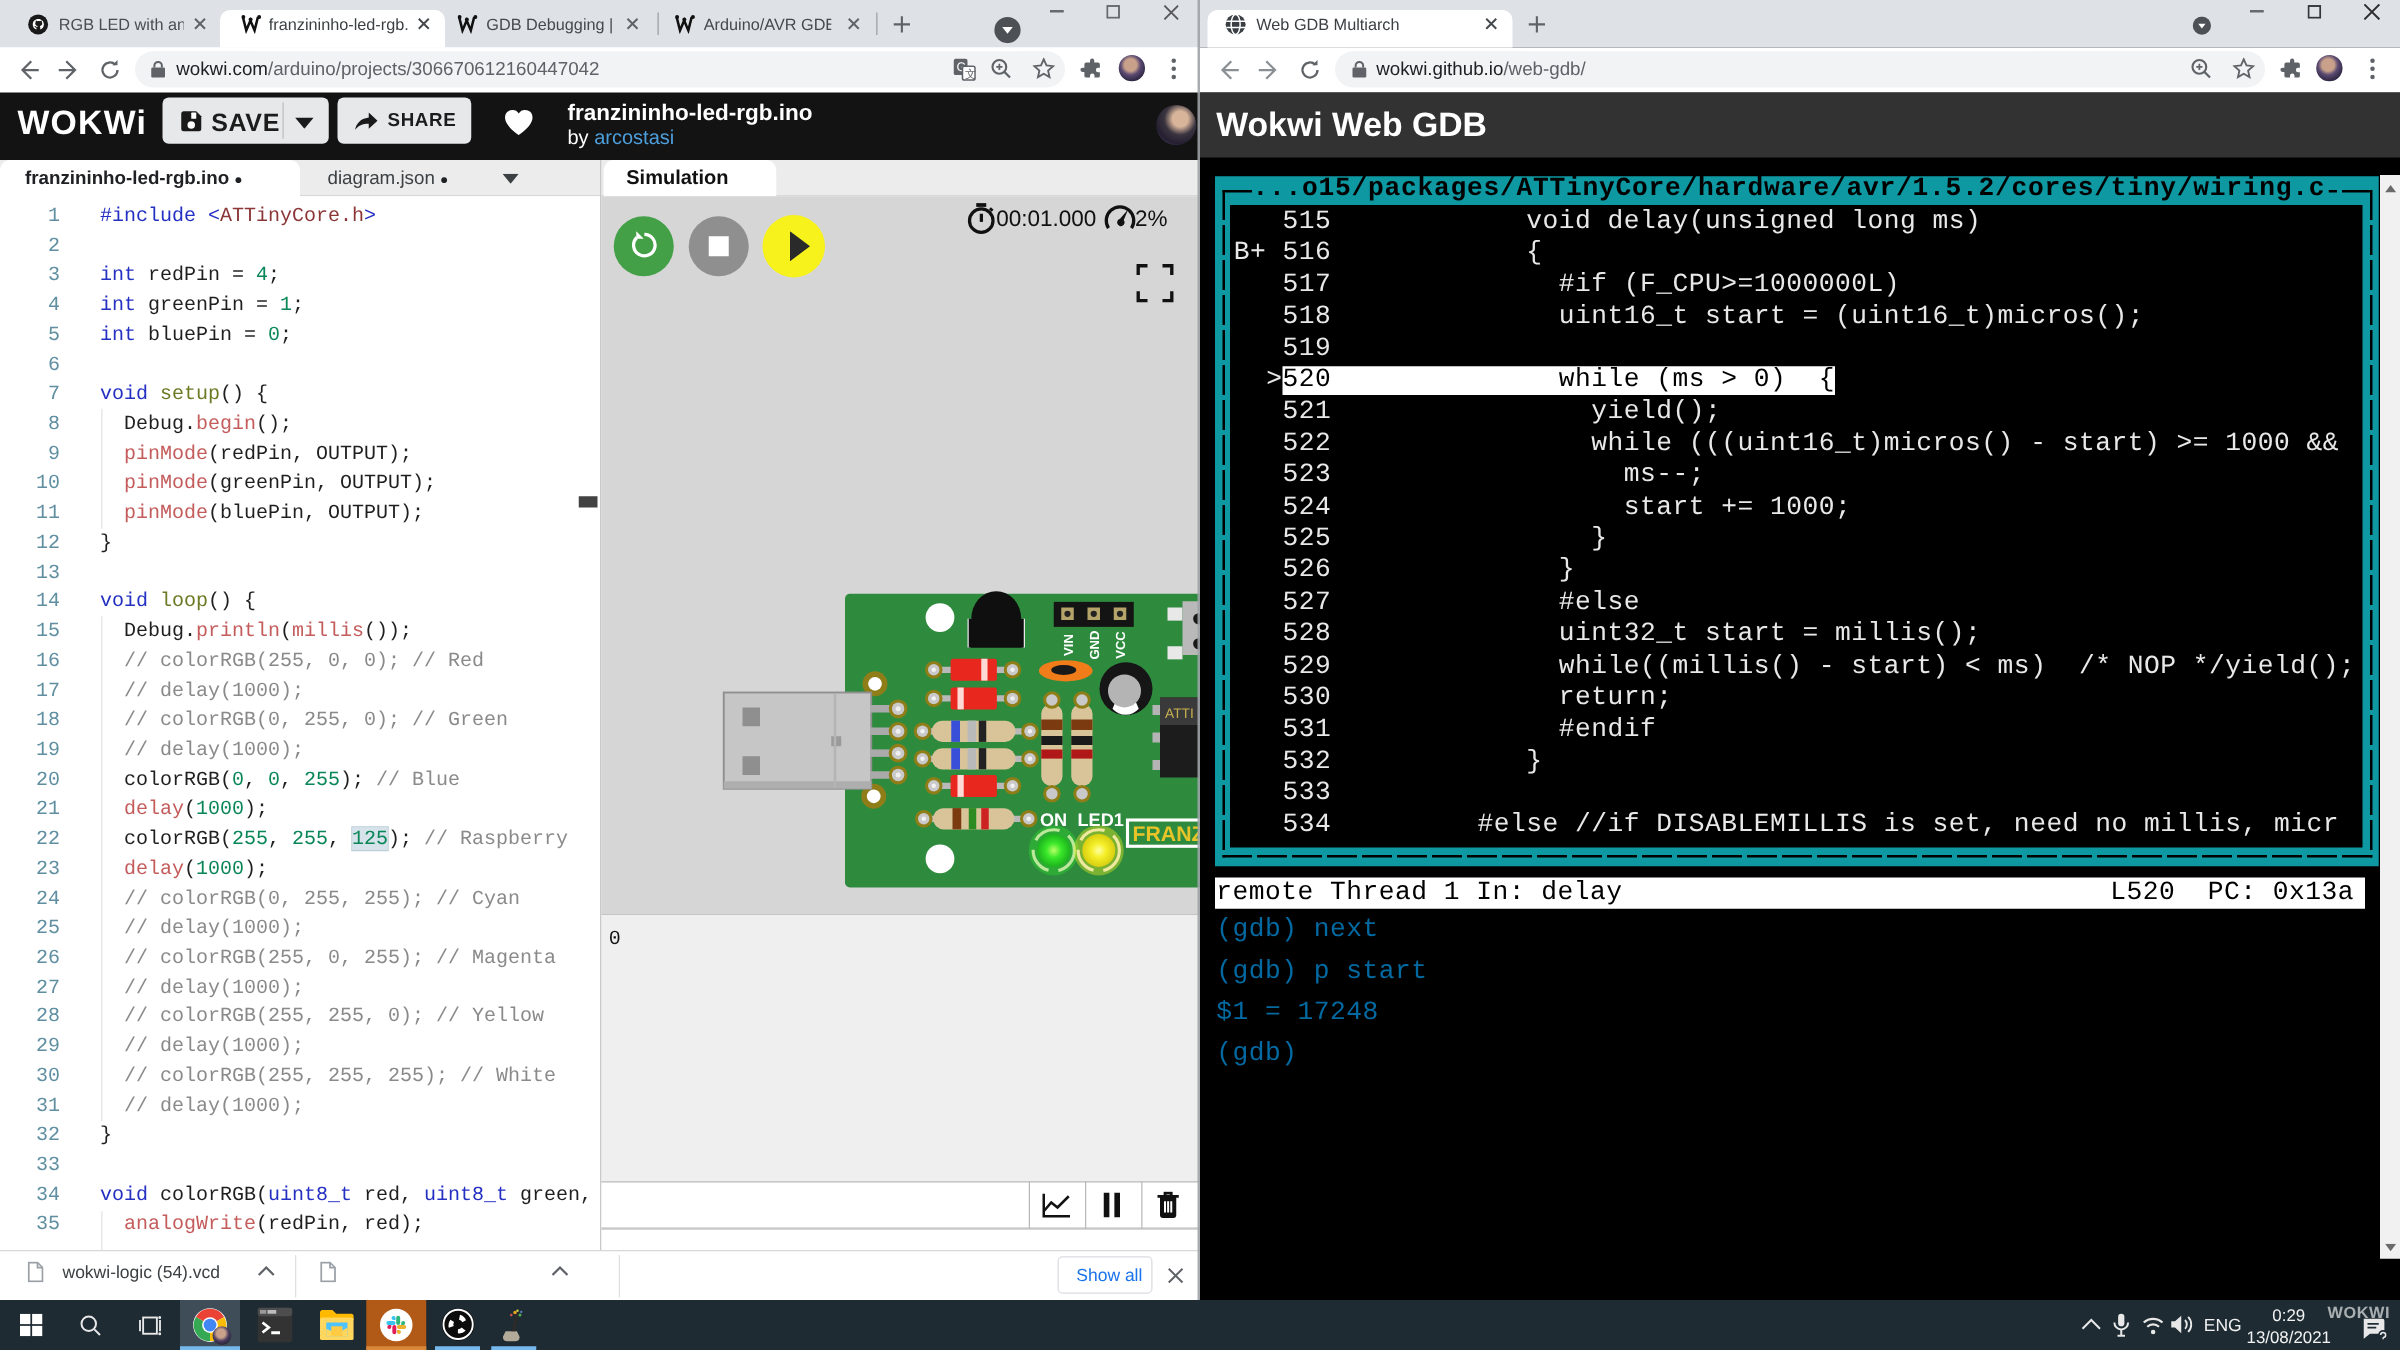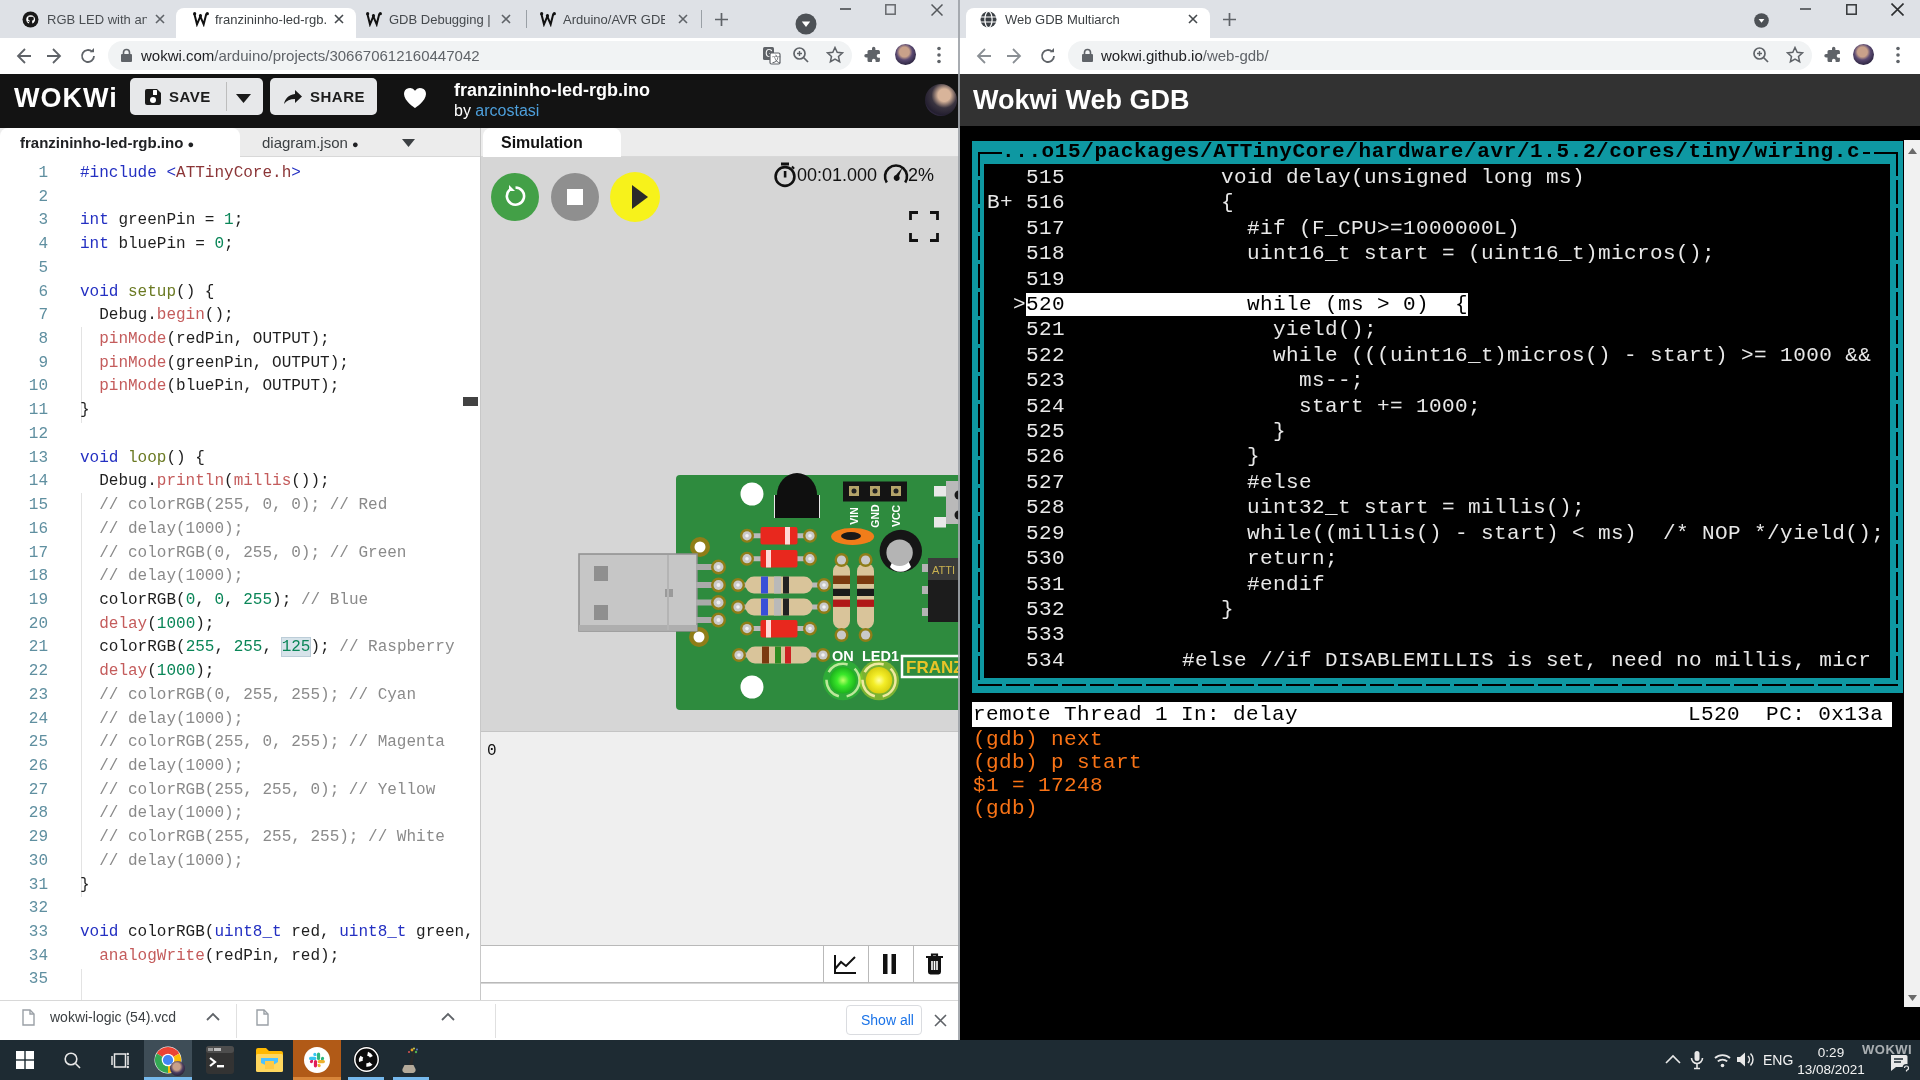"SAVE" div.a { font-size: 15px -> 20px }
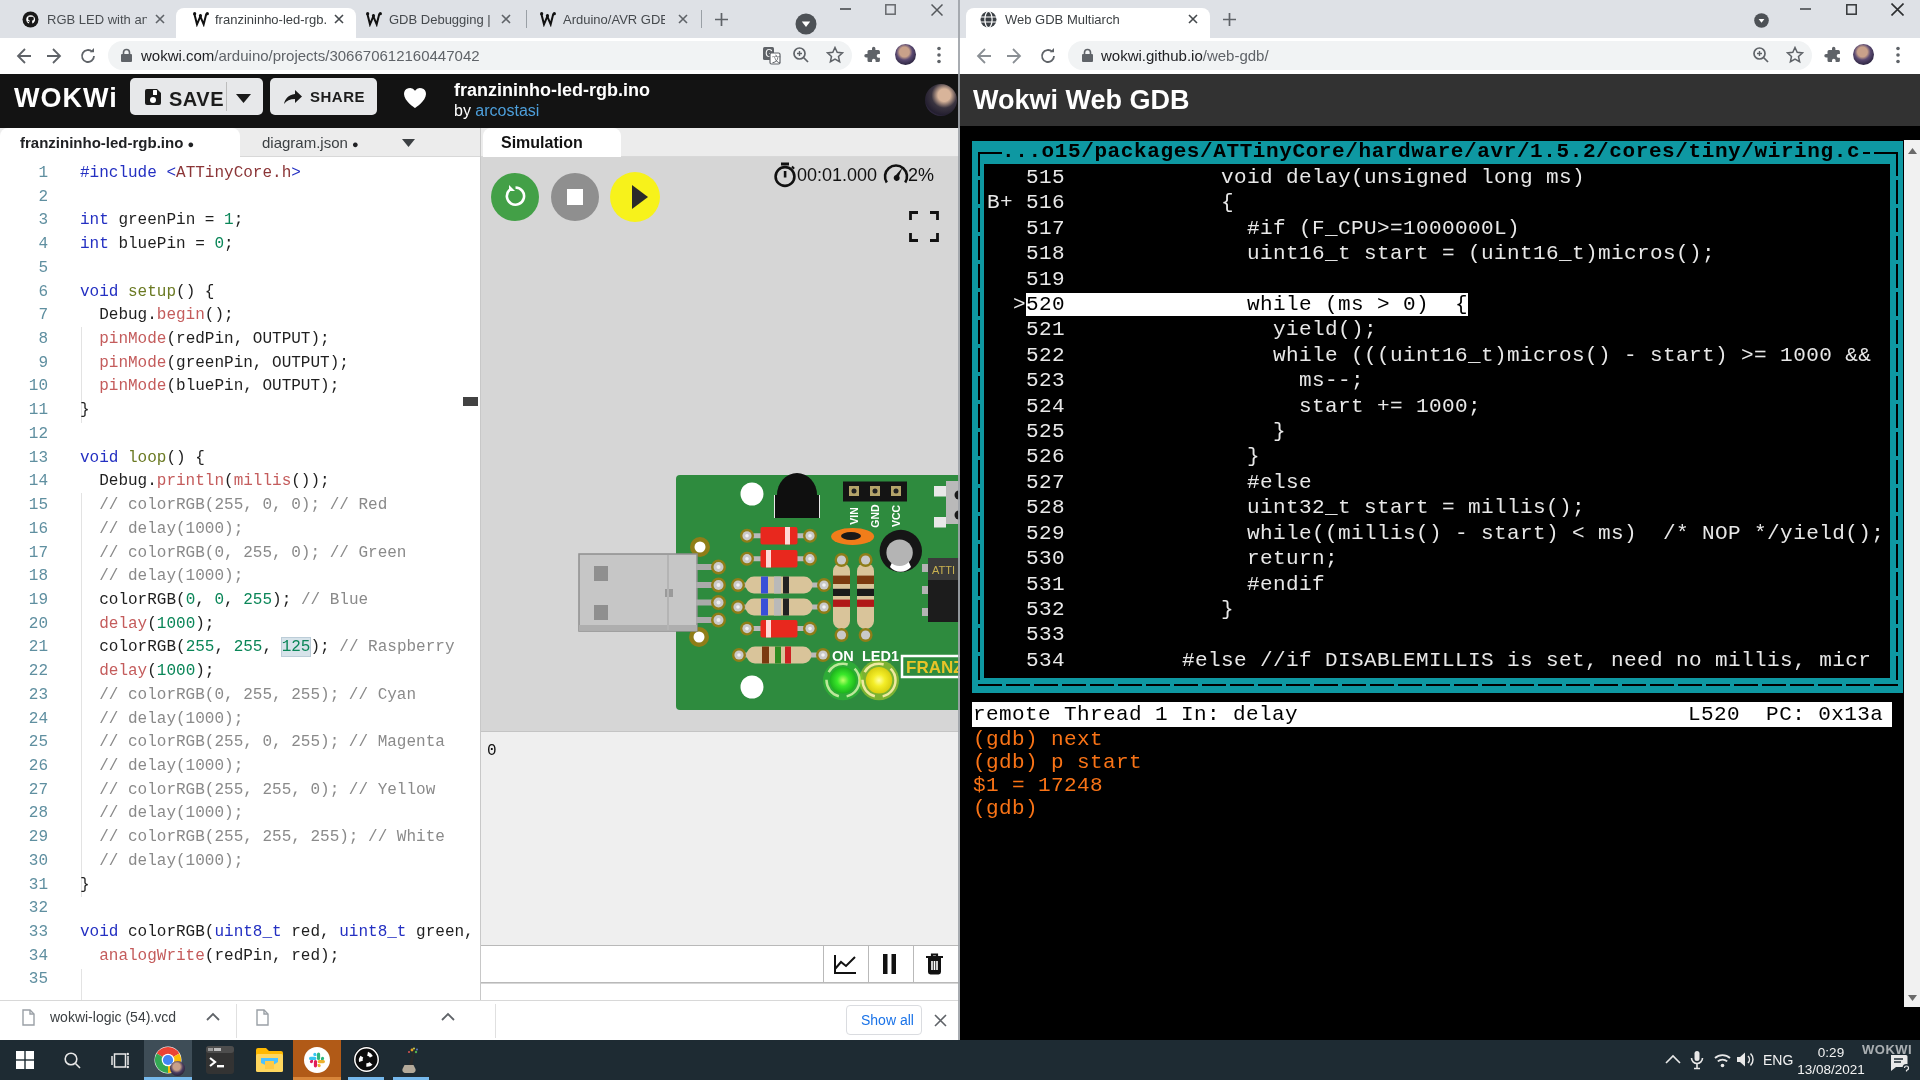"int redPin = 4;" div.cl { html: none -> <div><span>int</span> redPin = <span>4</span>;</div> }
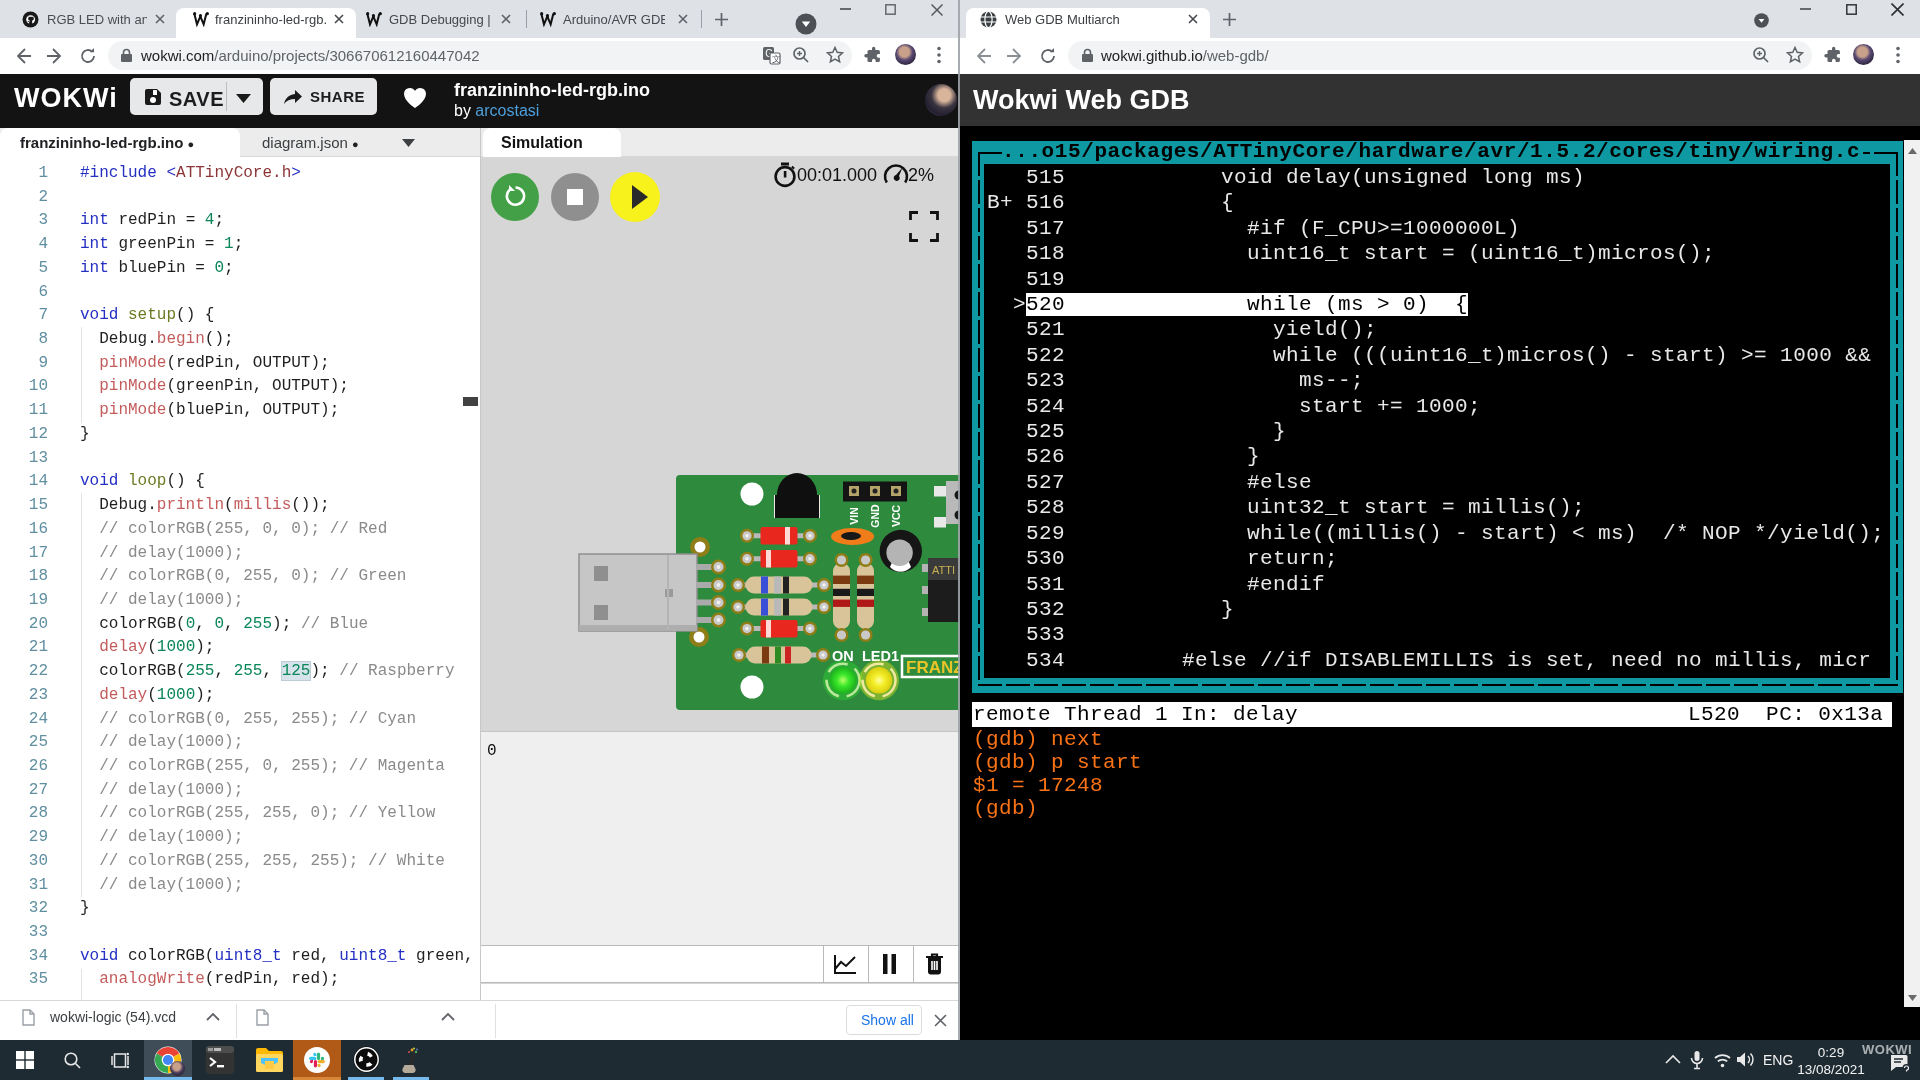"(gdb) next" pre.a { color: #f97316 -> #0369a1; line-height: 23px -> 33px }
